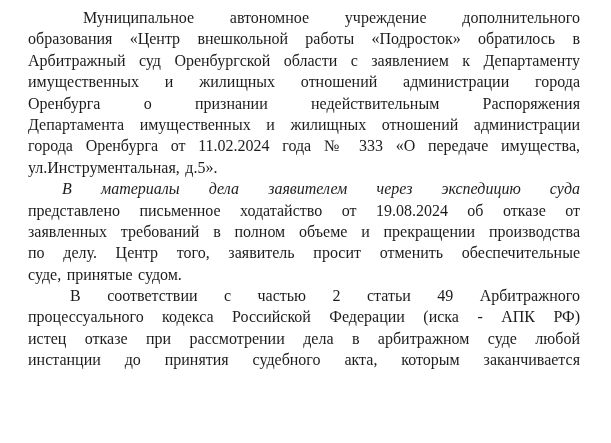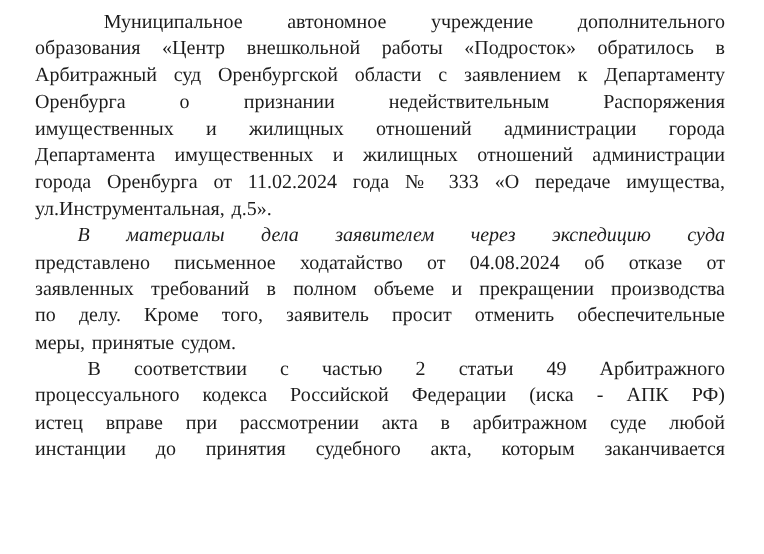"Оренбурга о признании недействительным" div.line { order: before "имущественных и жилищных отношений" -> after "имущественных и жилищных отношений" }
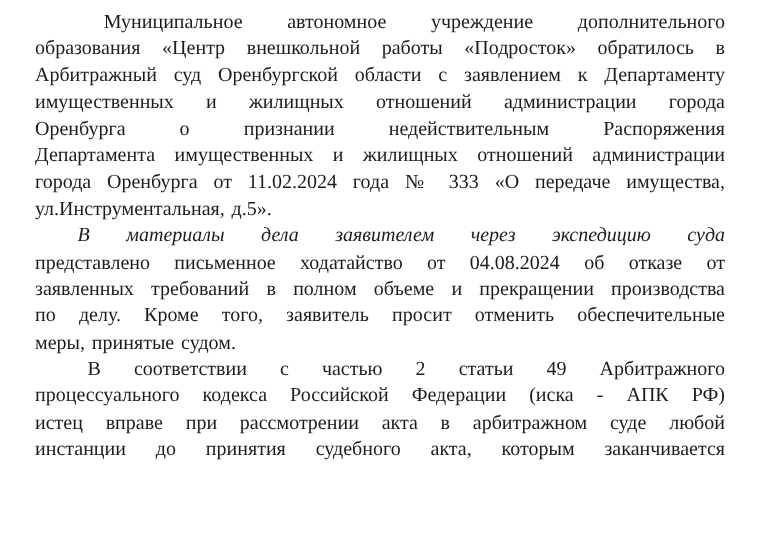"представлено письменное ходатайство от" div.line { text: 04.08.2024 -> 19.08.2024 }
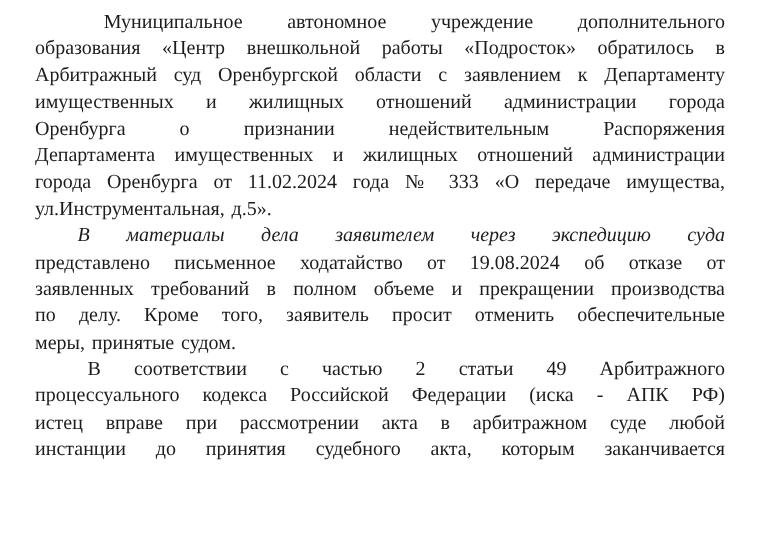"по делу. Кроме того, заявитель" div.line { text: Кроме -> Центр }
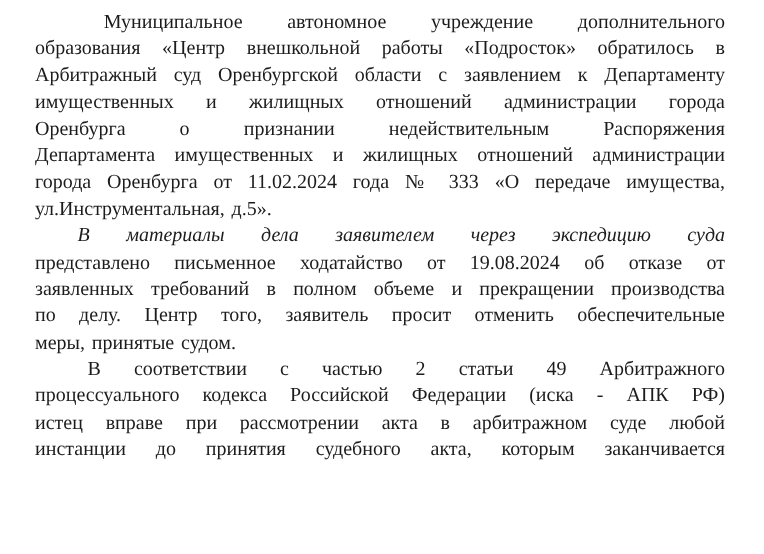"меры, принятые судом." div.line { text: меры -> суде }
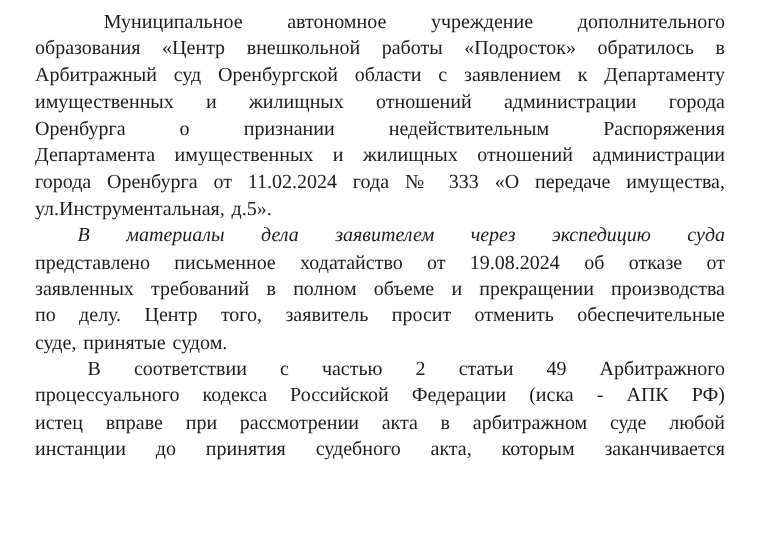"истец вправе при рассмотрении акта" div.line { text: вправе при рассмотрении акта -> отказе при рассмотрении дела }
